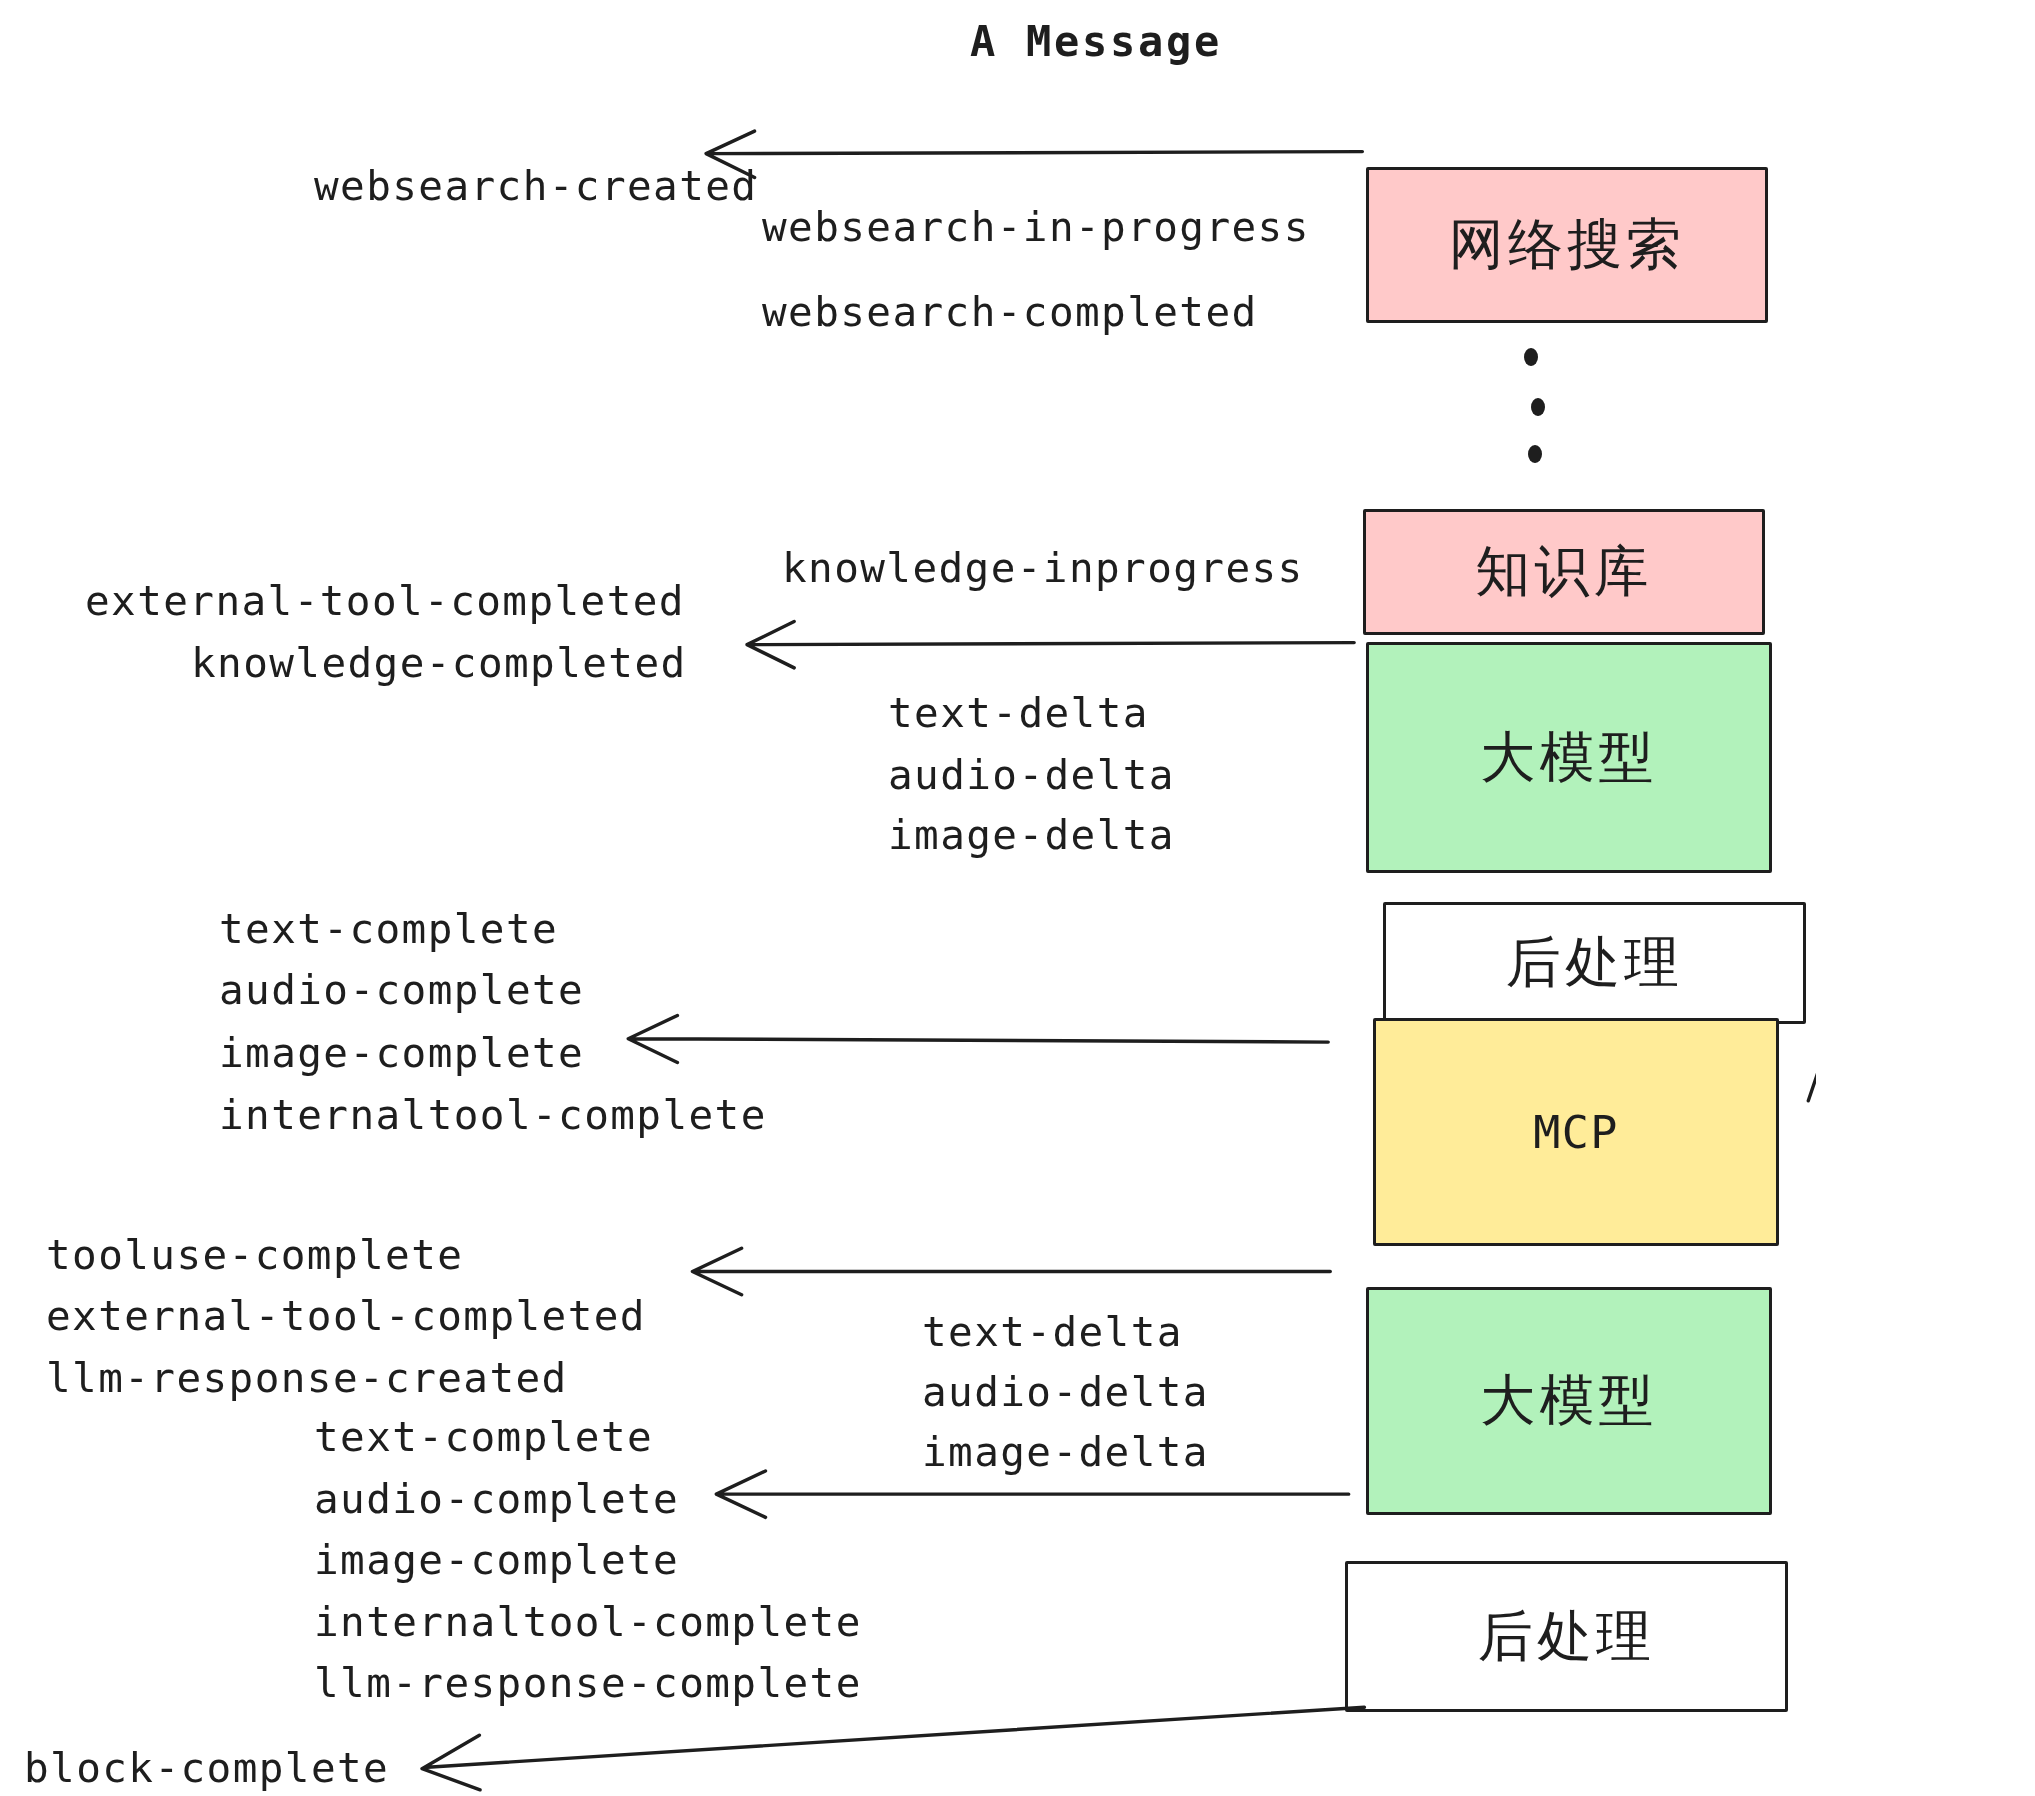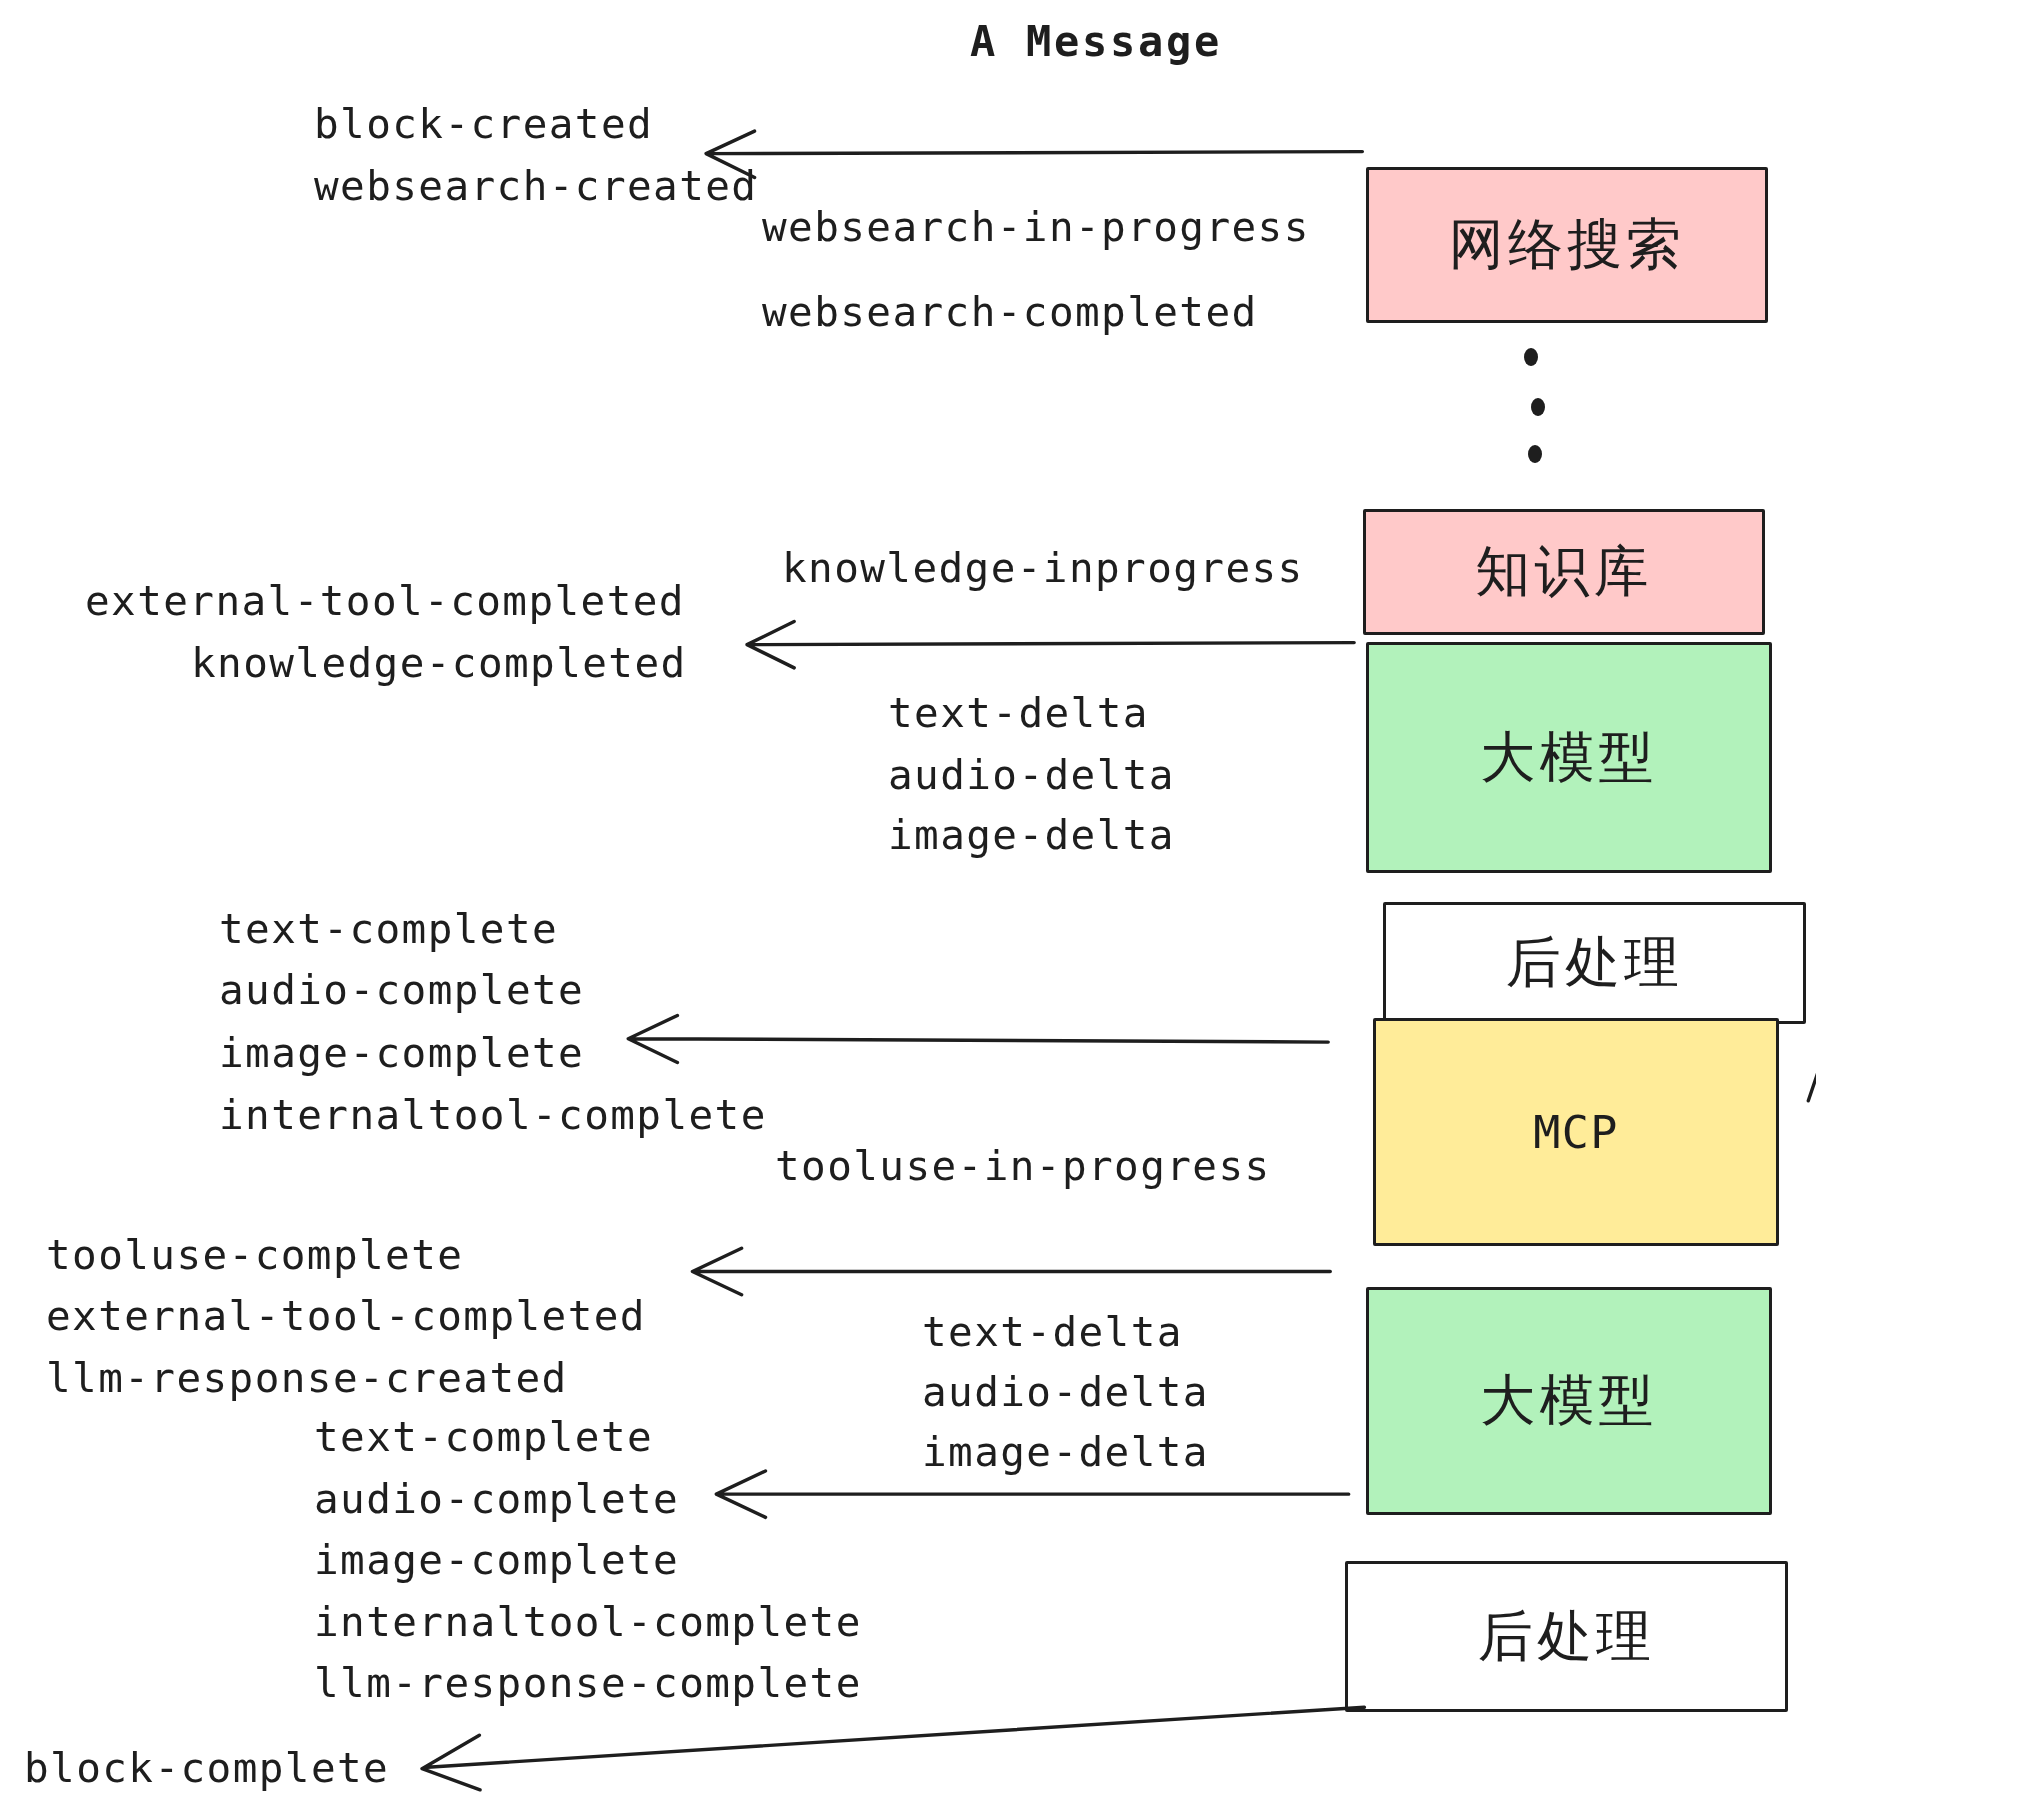"block-created" div.evt { html: <div>block-created</div> -> none }
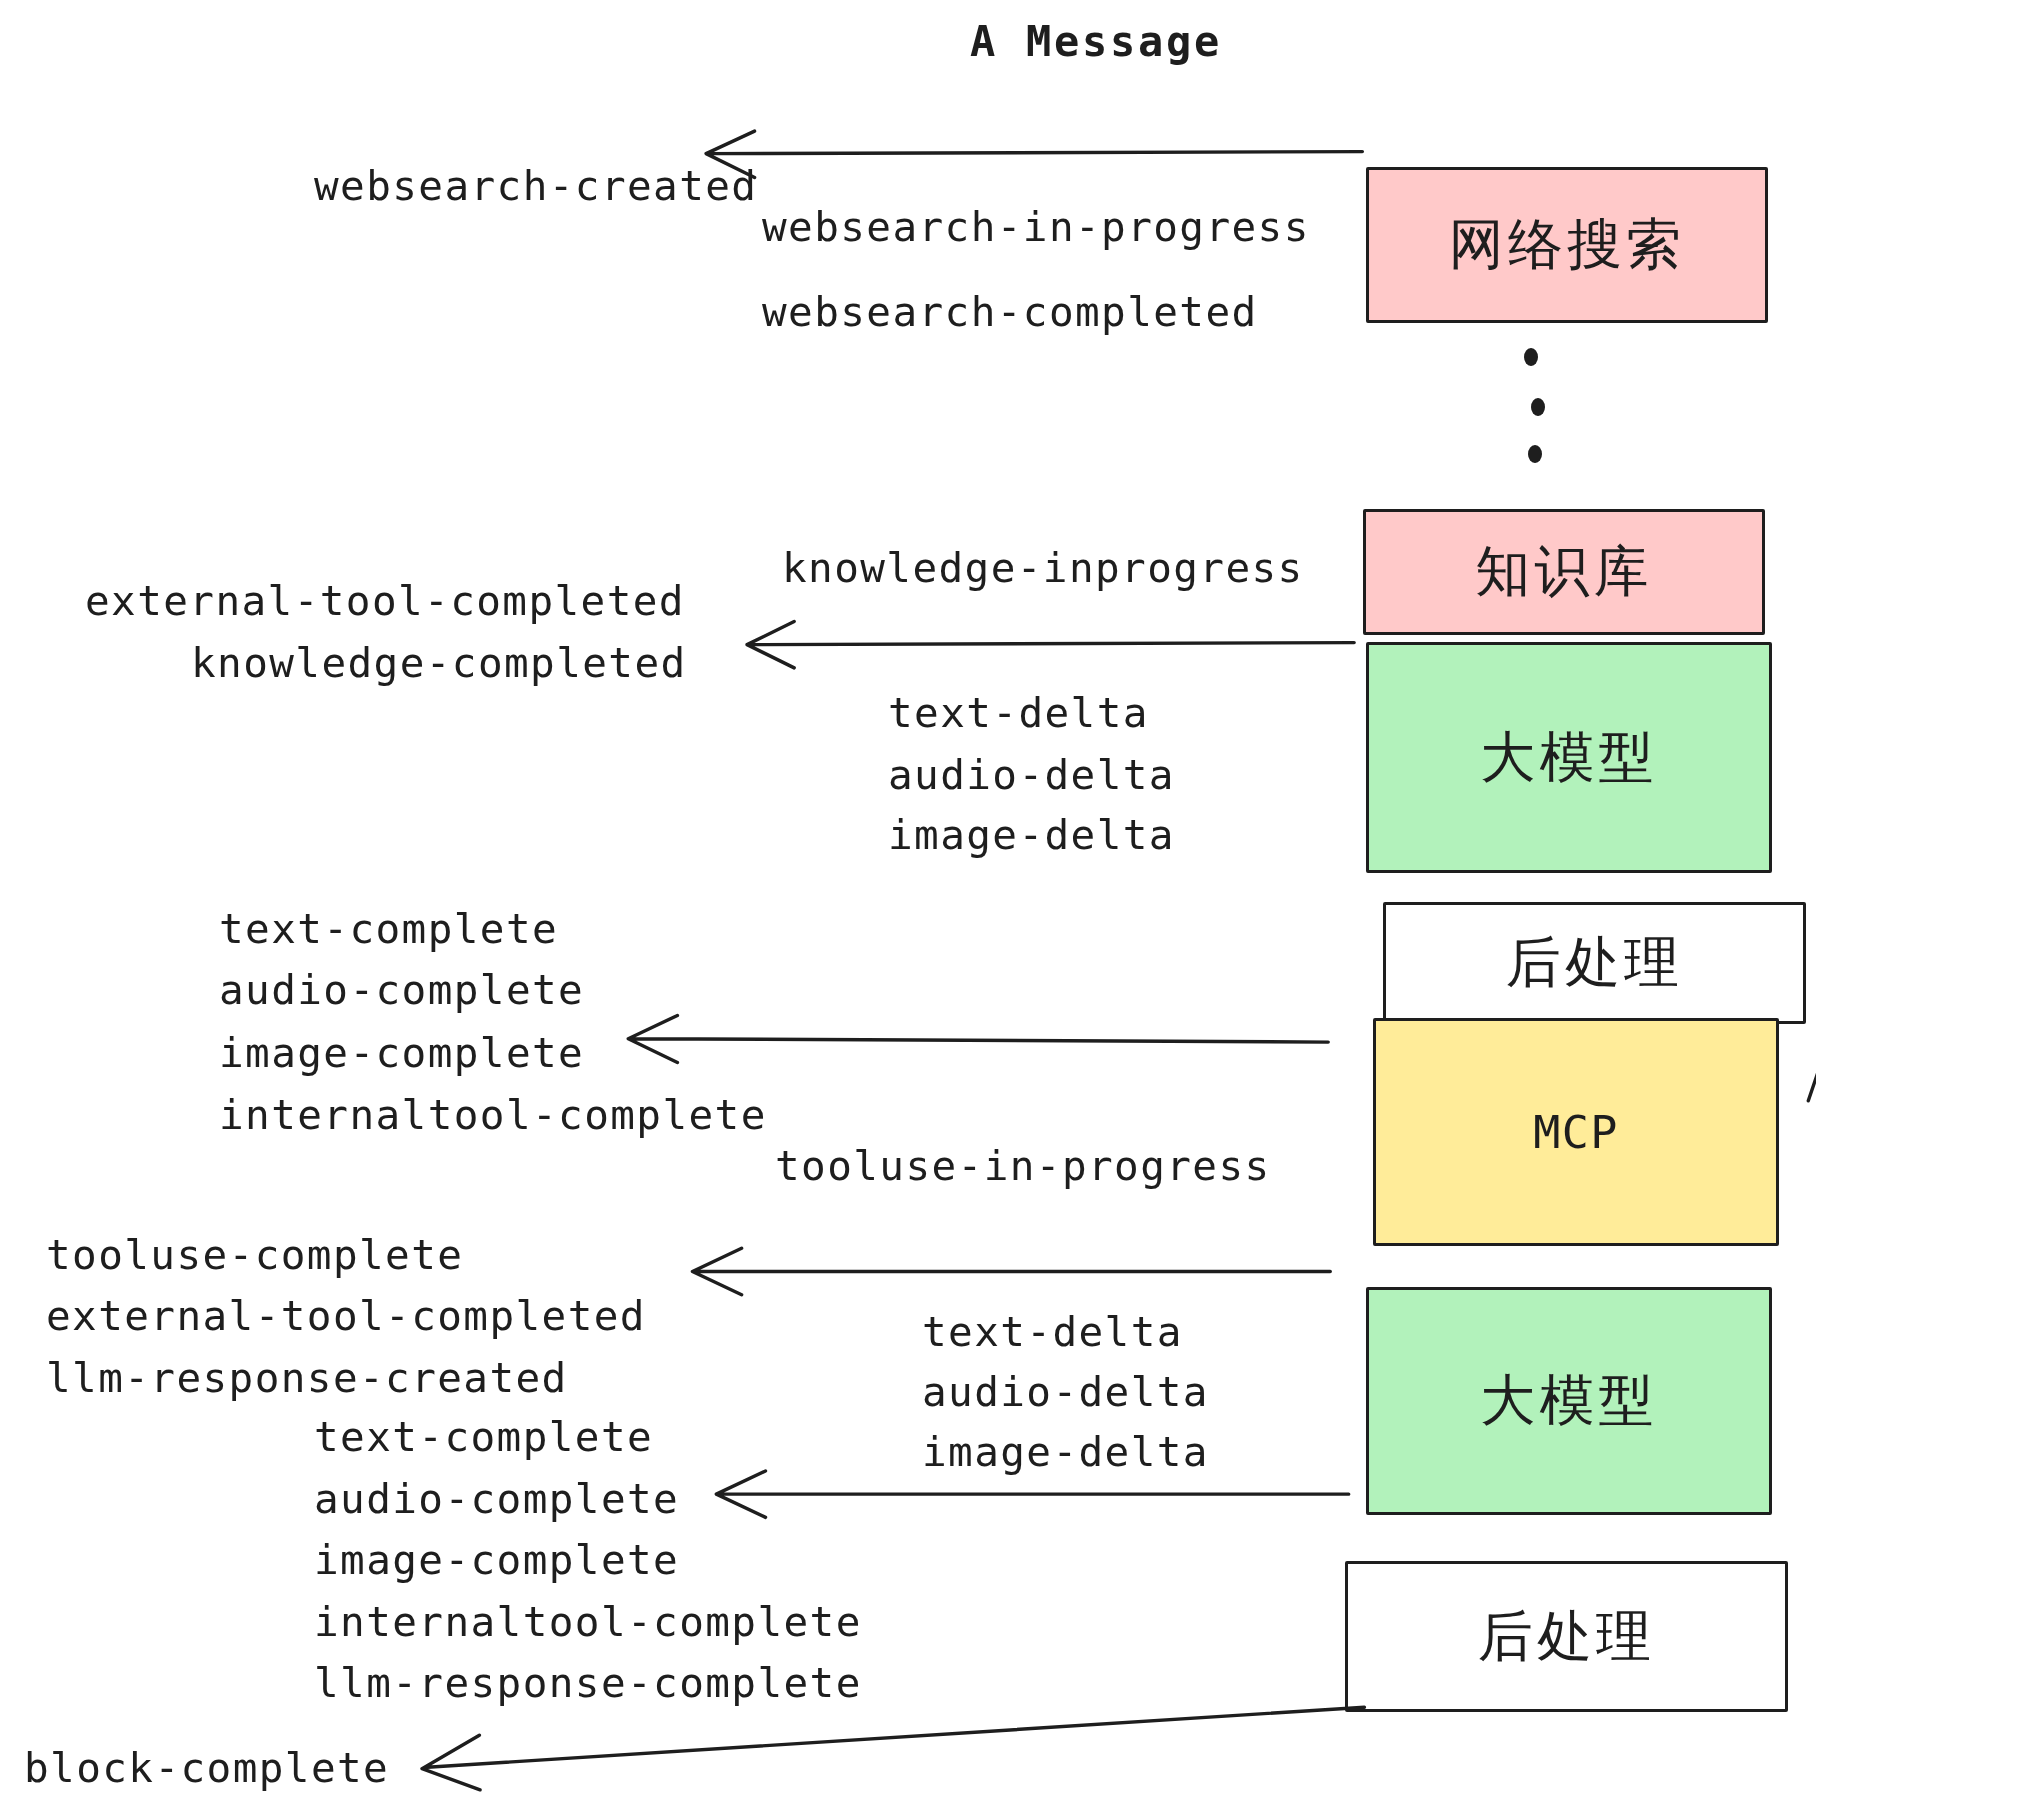"tooluse-in-progress" div.evt { html: <div>tooluse-in-progress</div> -> none }
